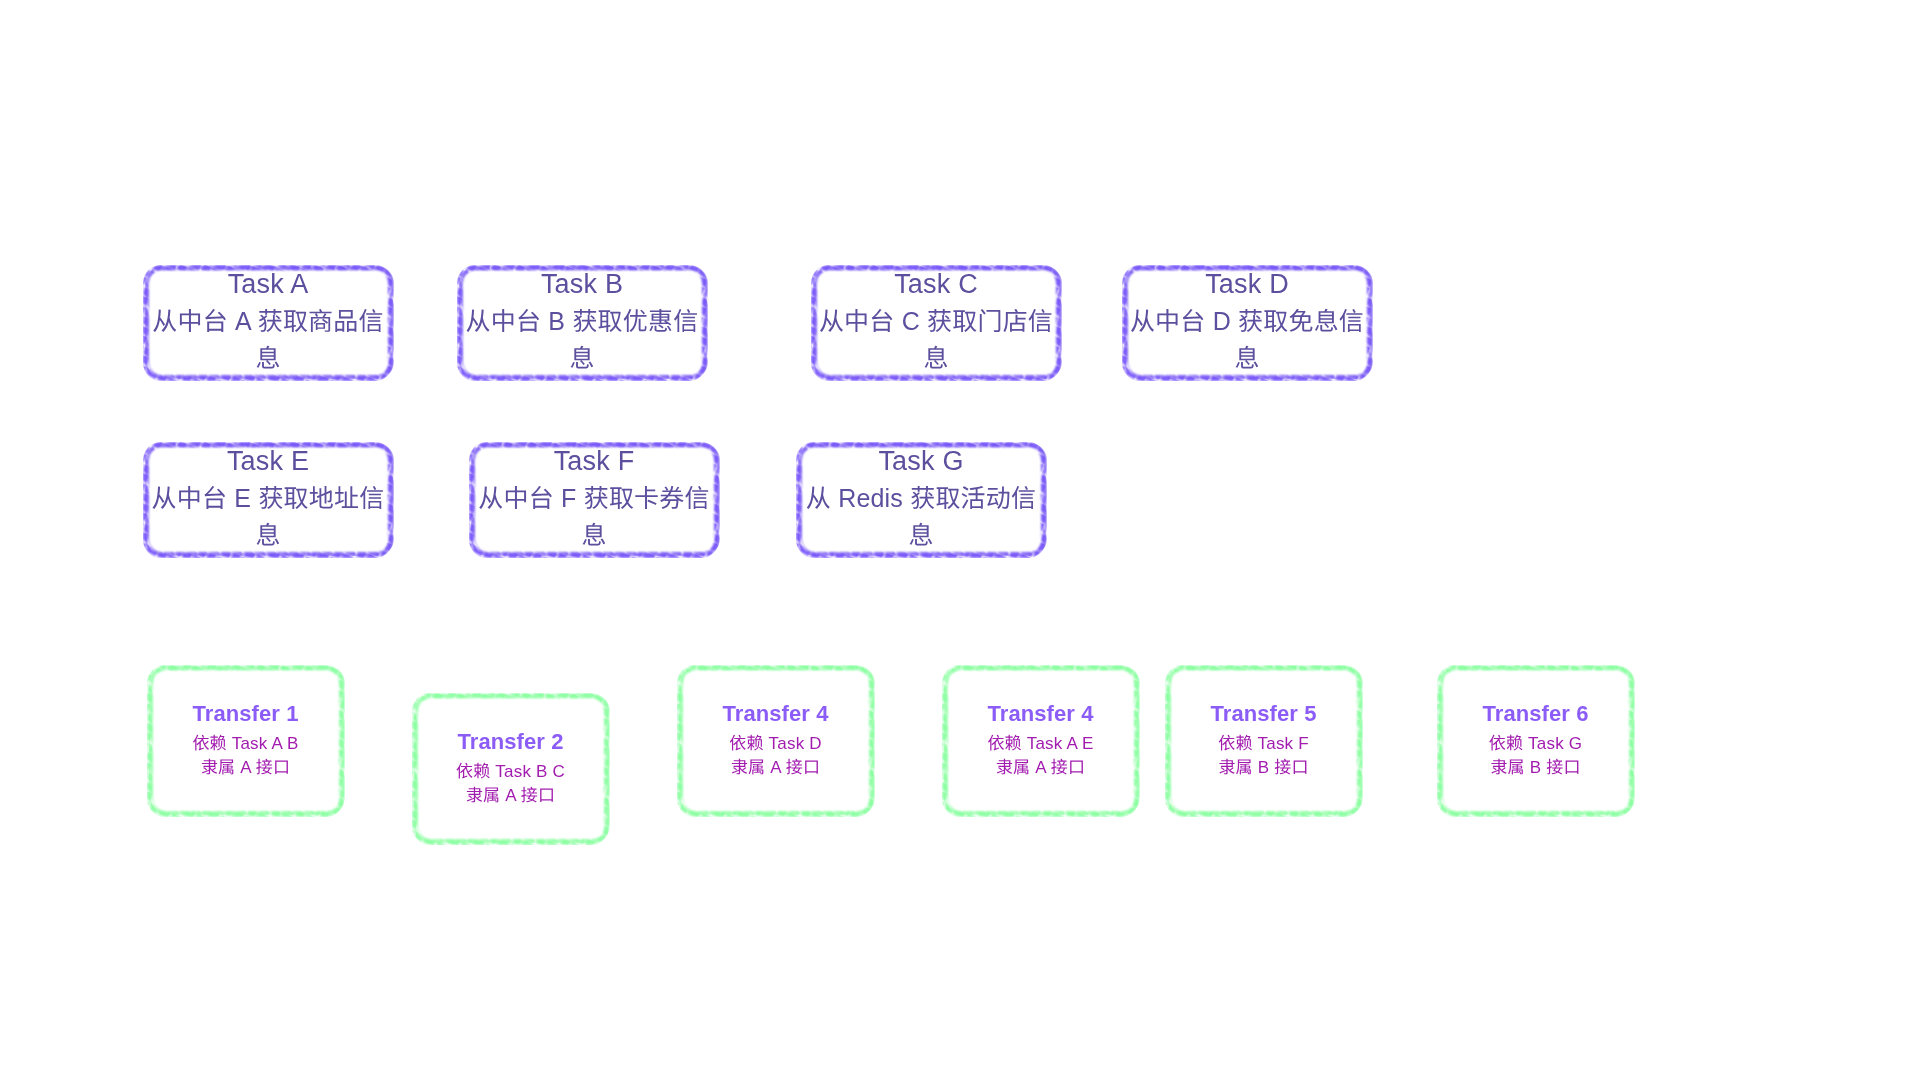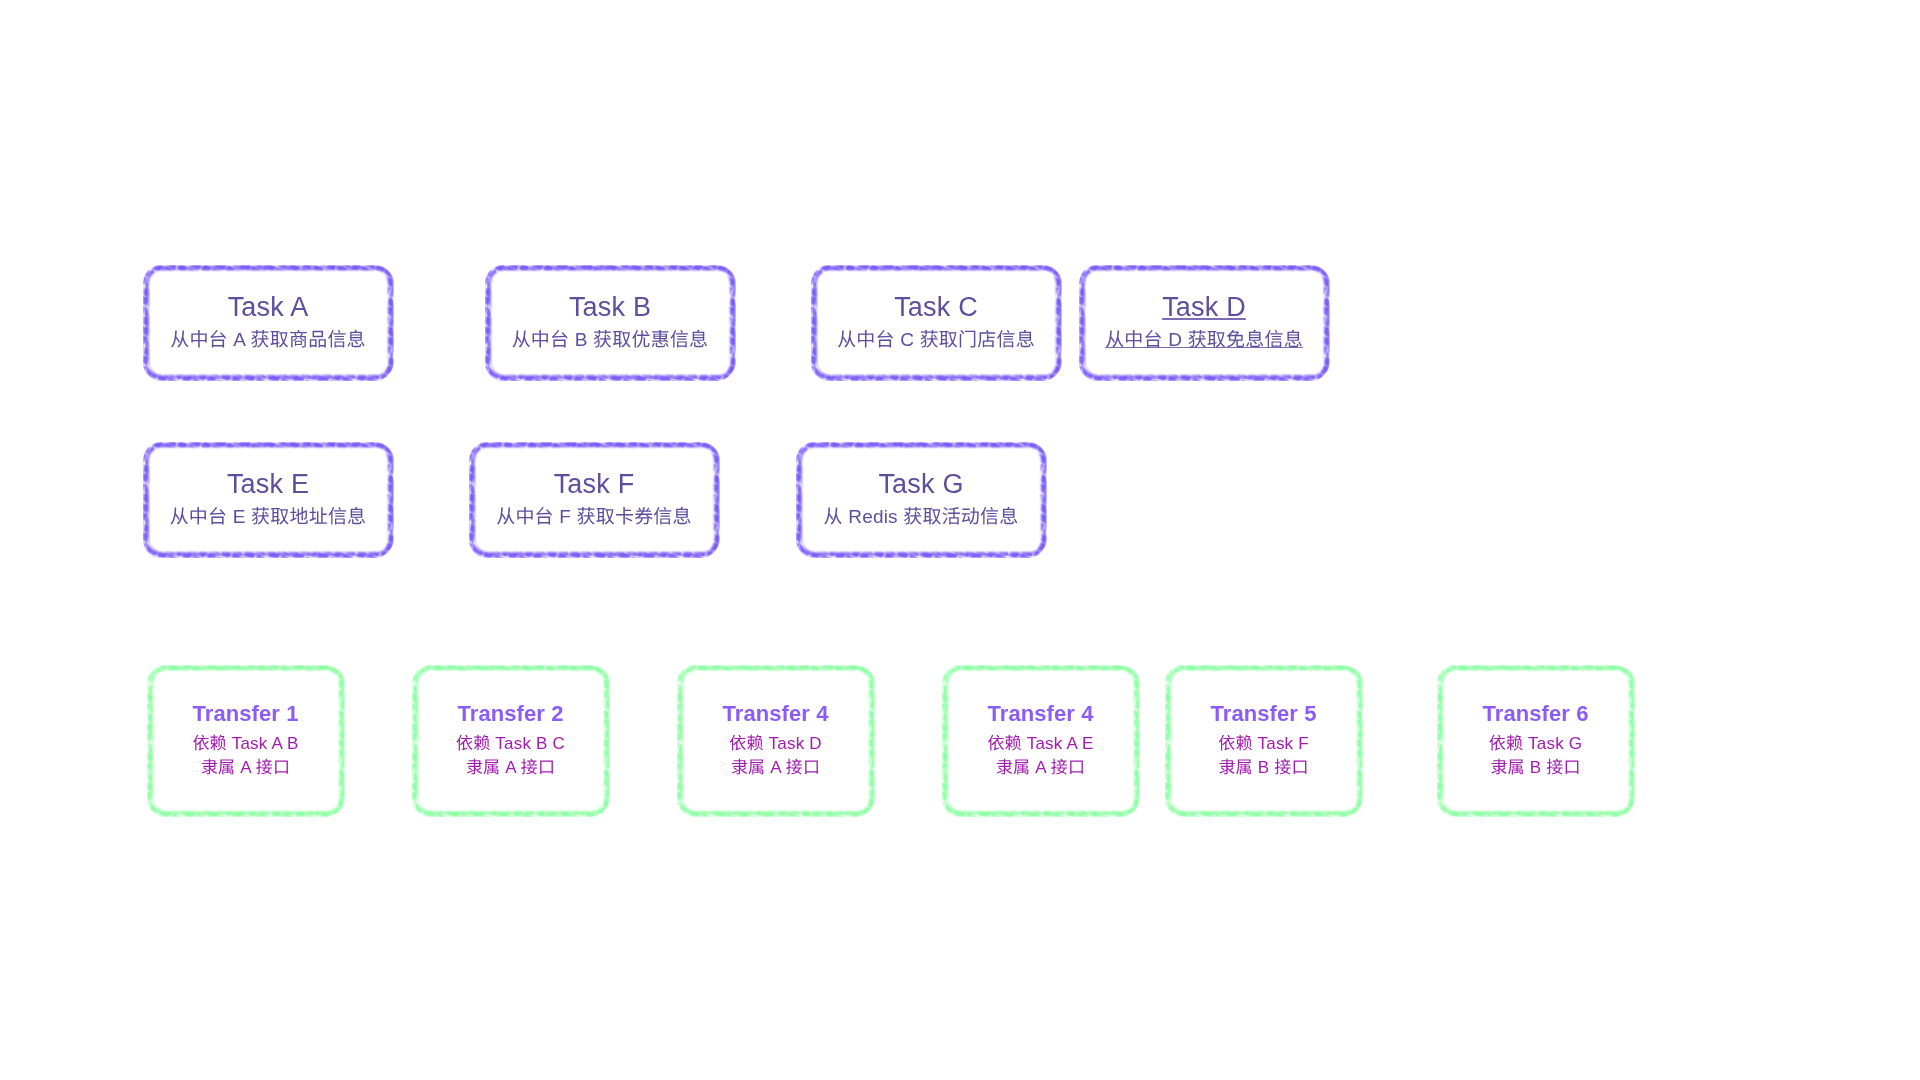"Task B" div.node { left: 488px -> 460px }
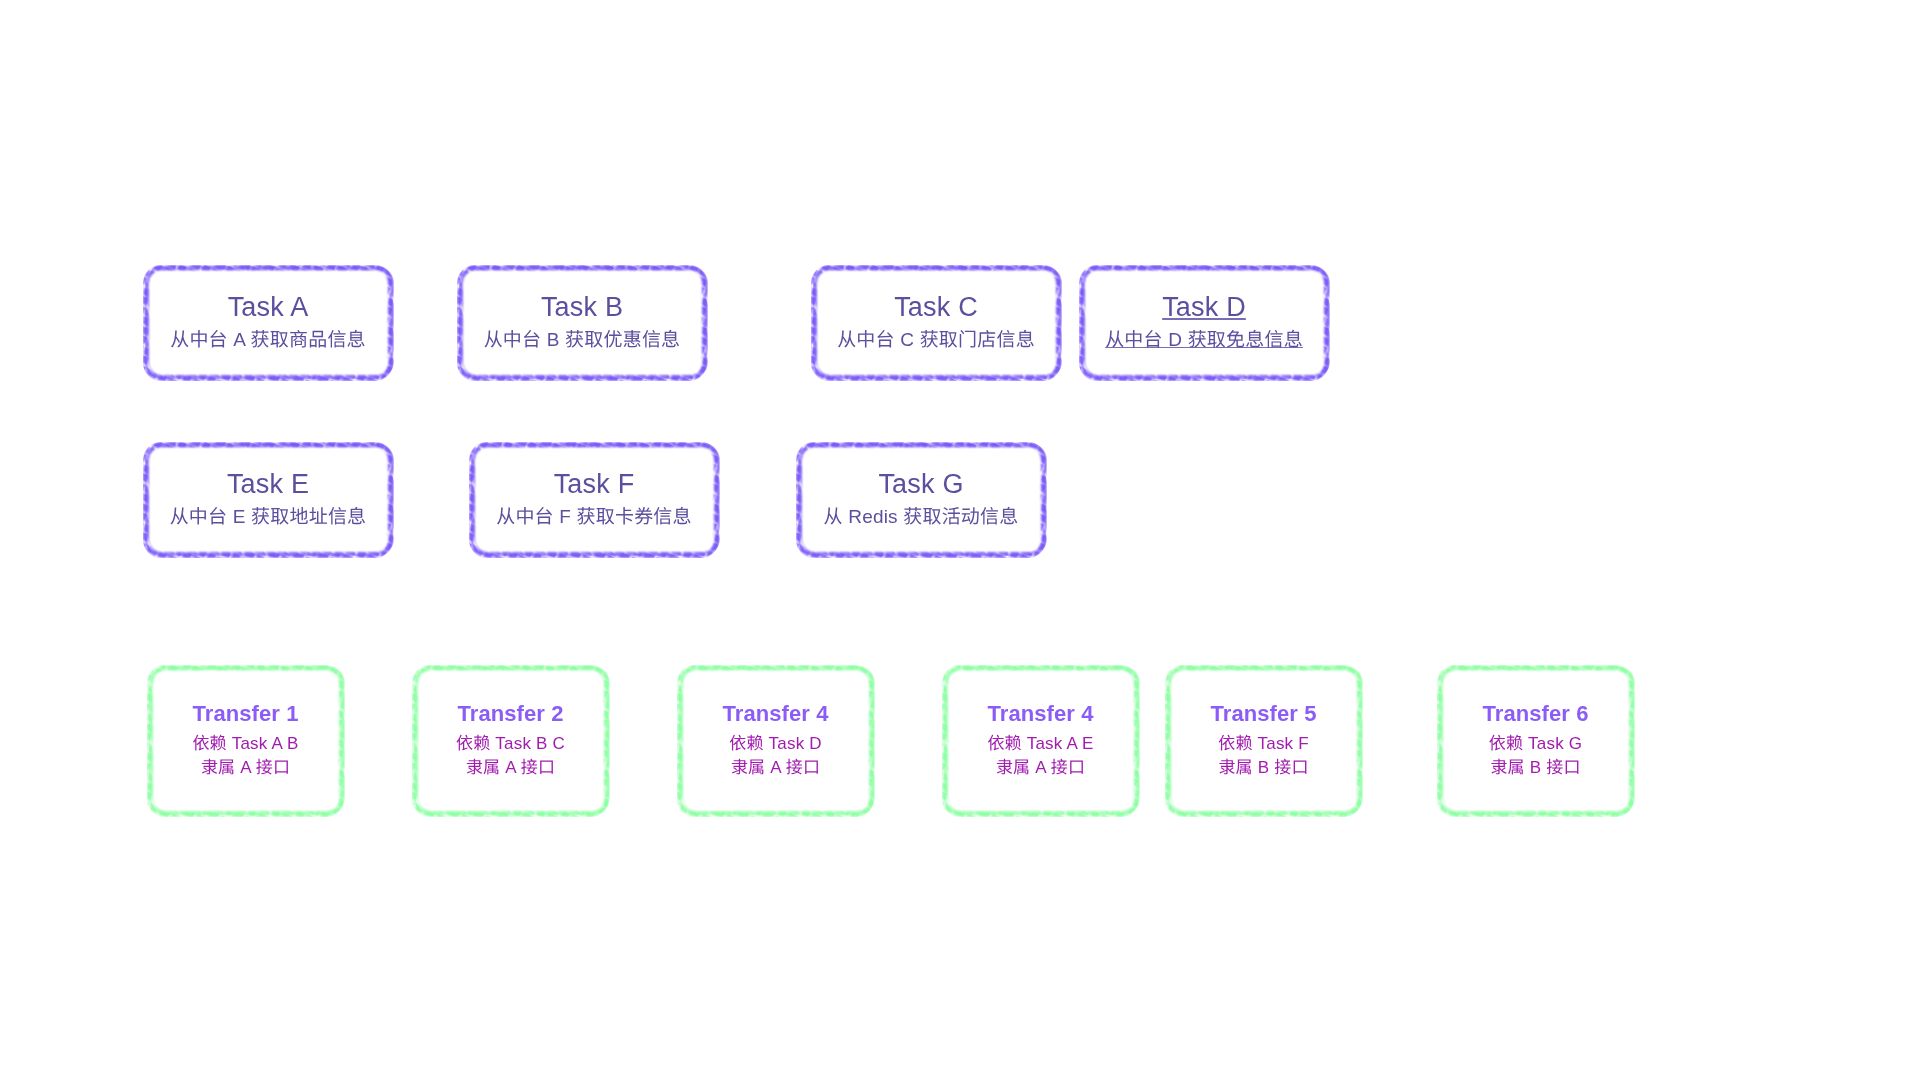"Task D" div.node { left: 1082px -> 1125px; text-decoration: underline -> none }
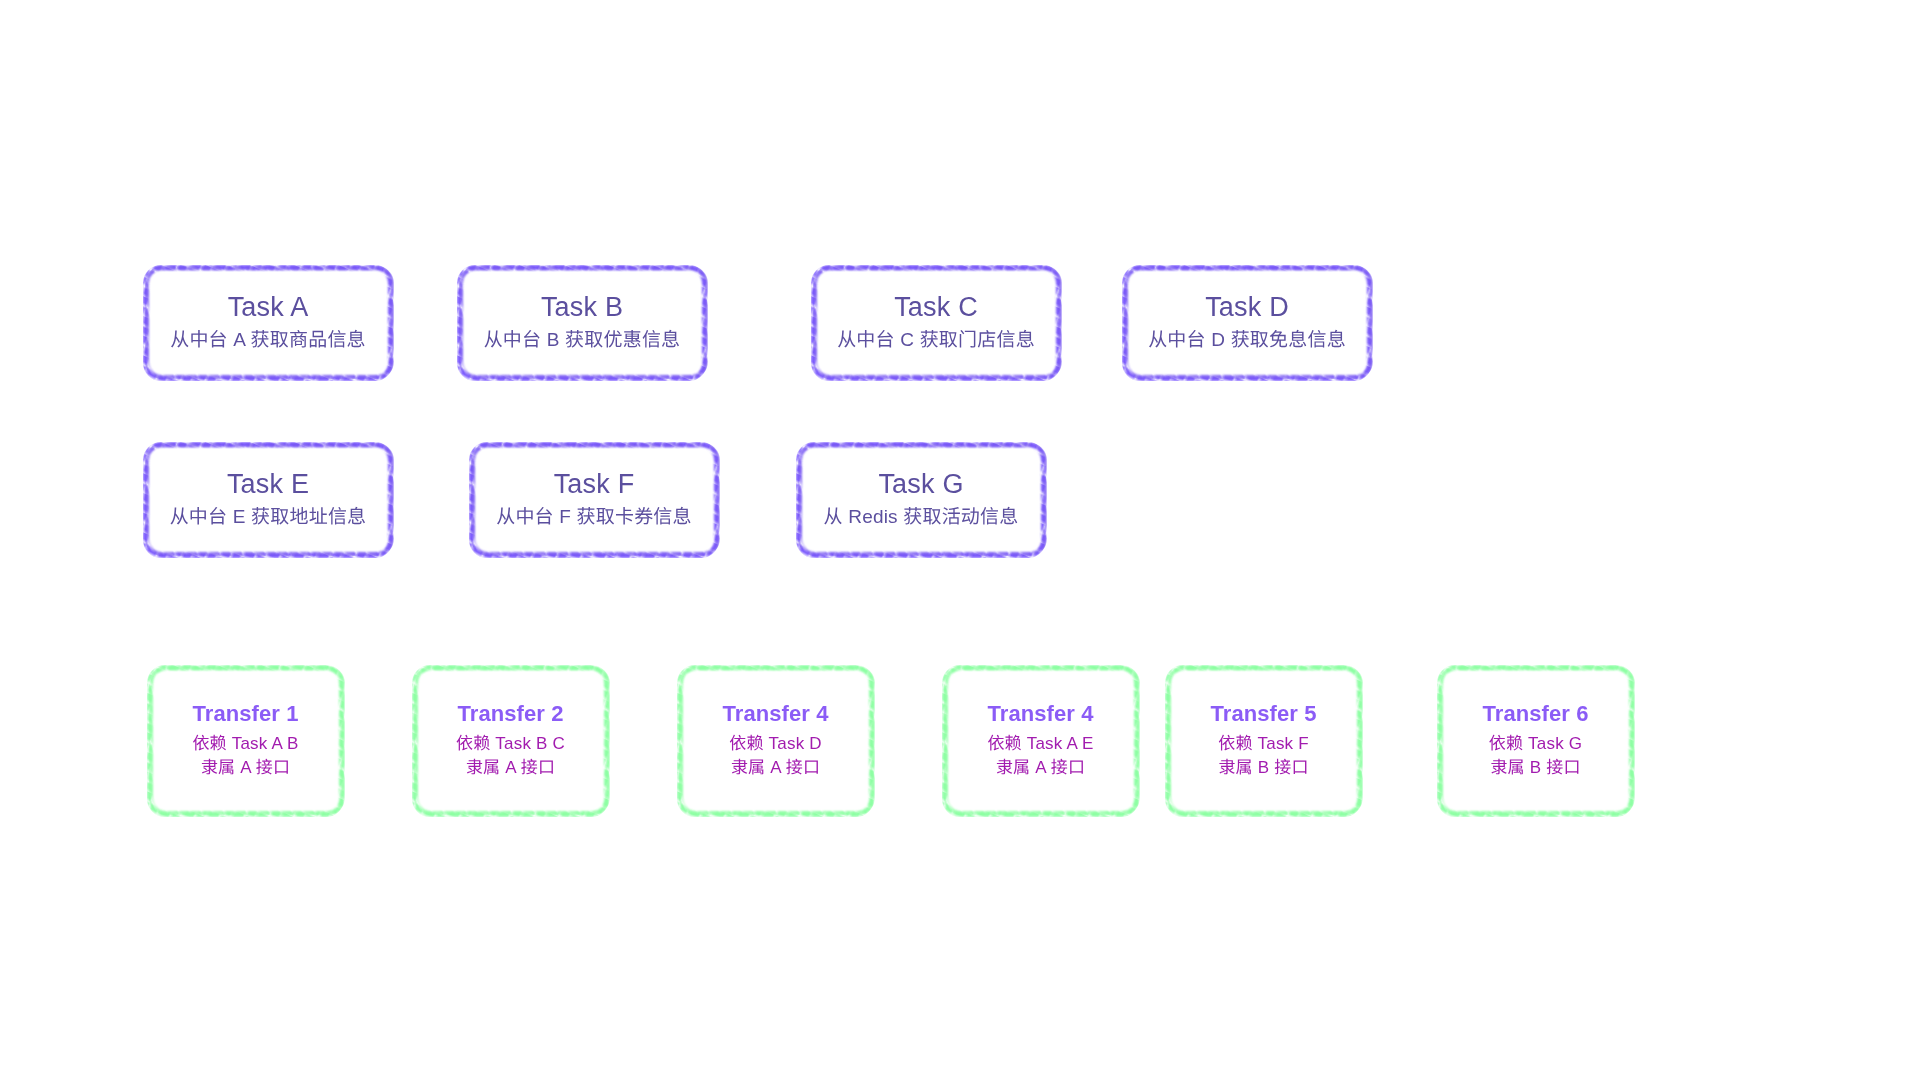"从中台 A 获取商品信息" .node.task .subtitle { font-size: 19px -> 25px }
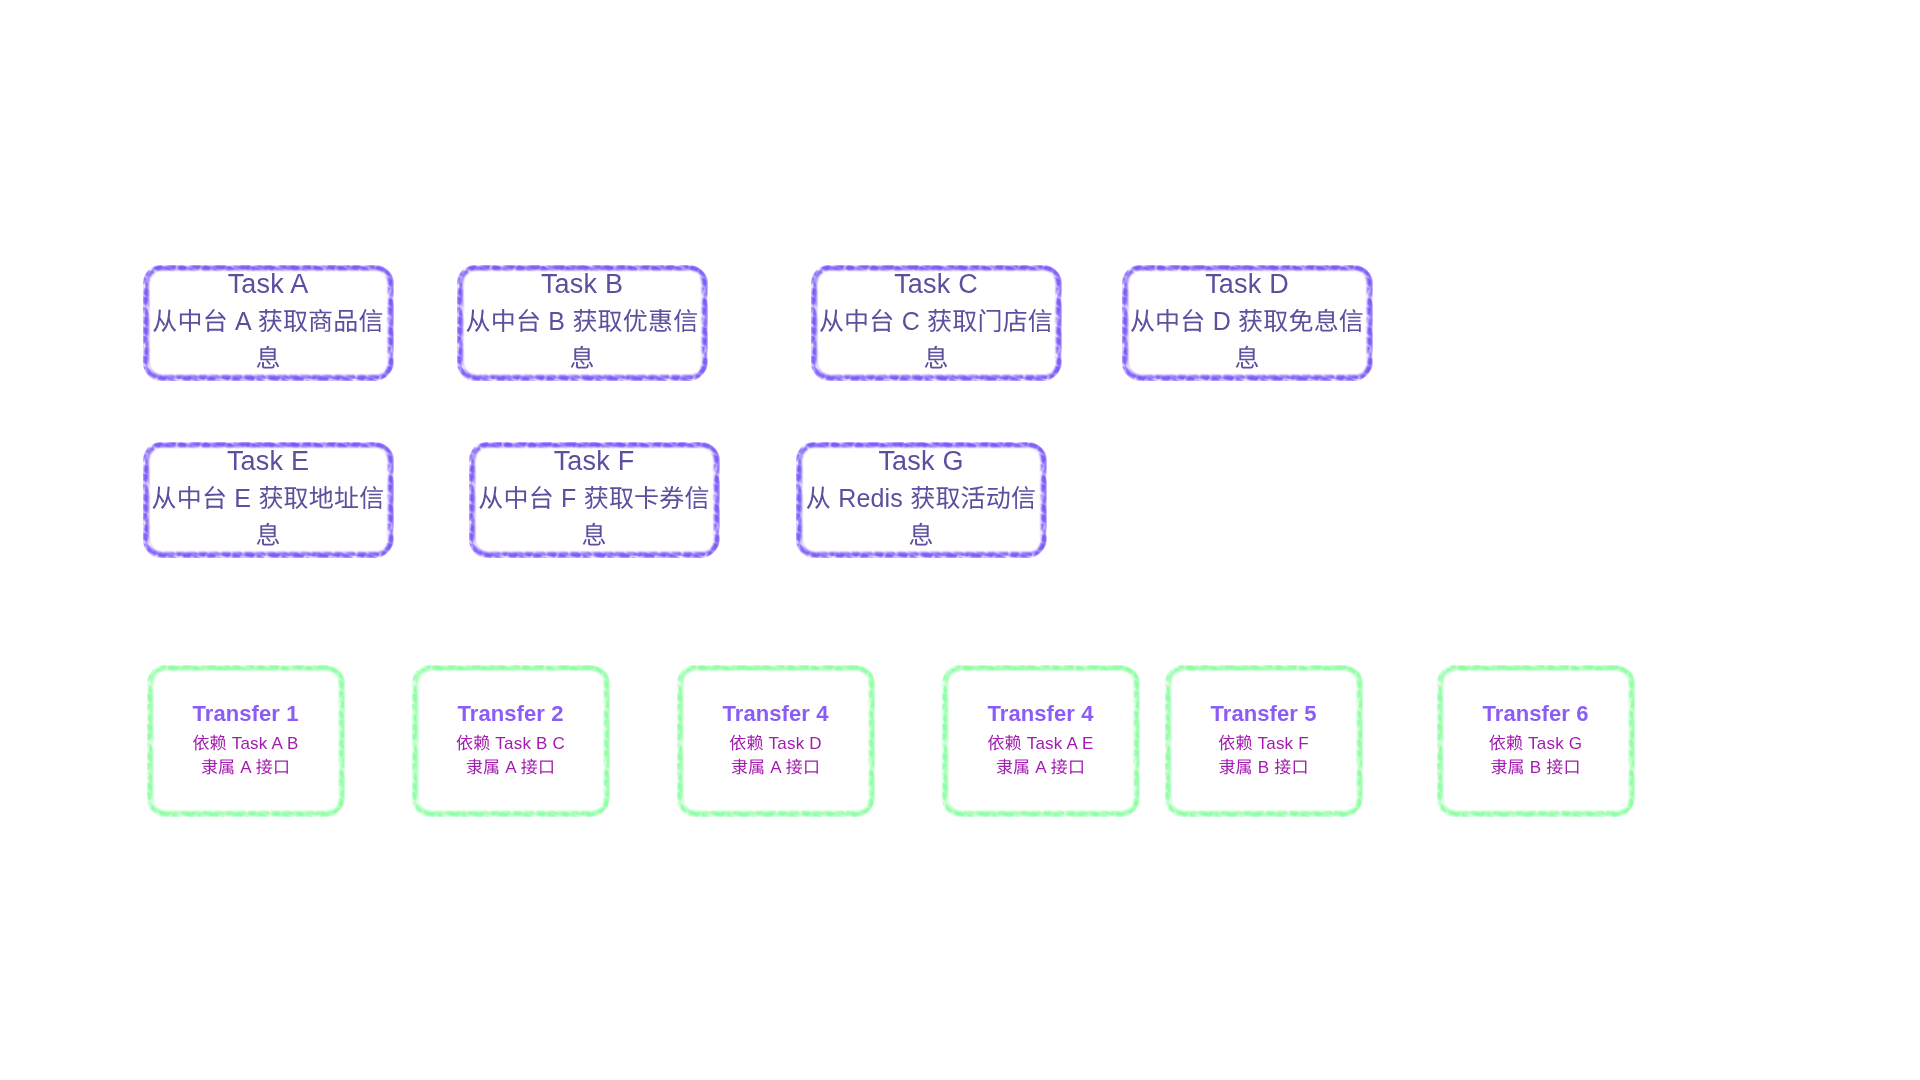"Transfer 2" div.node { top: 668px -> 696px }
